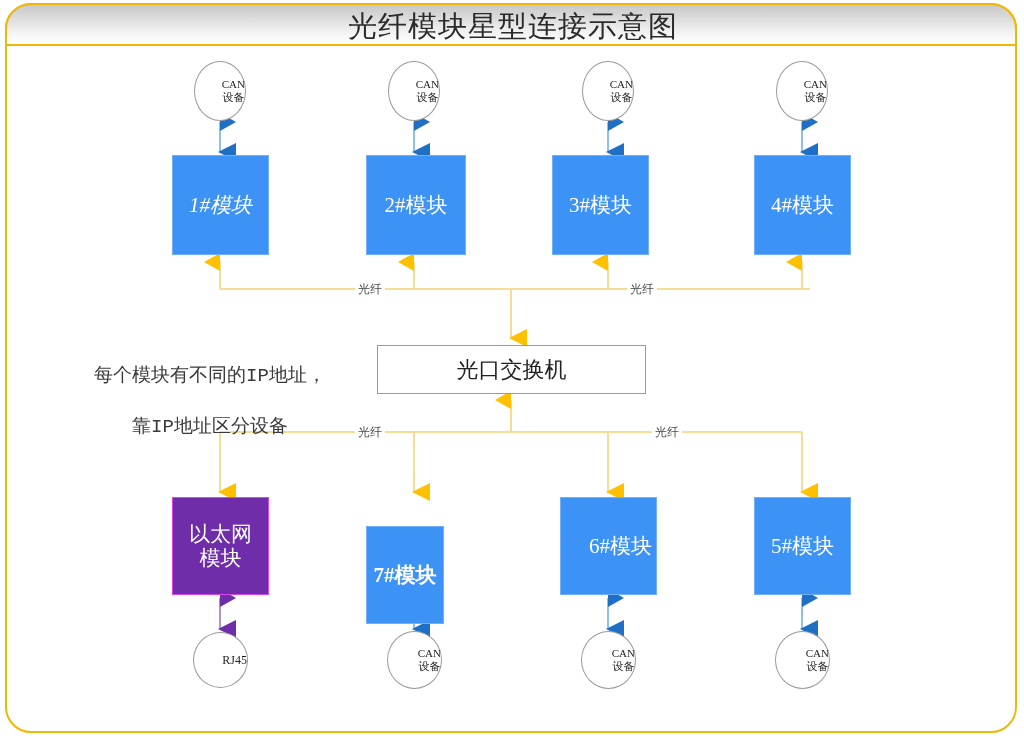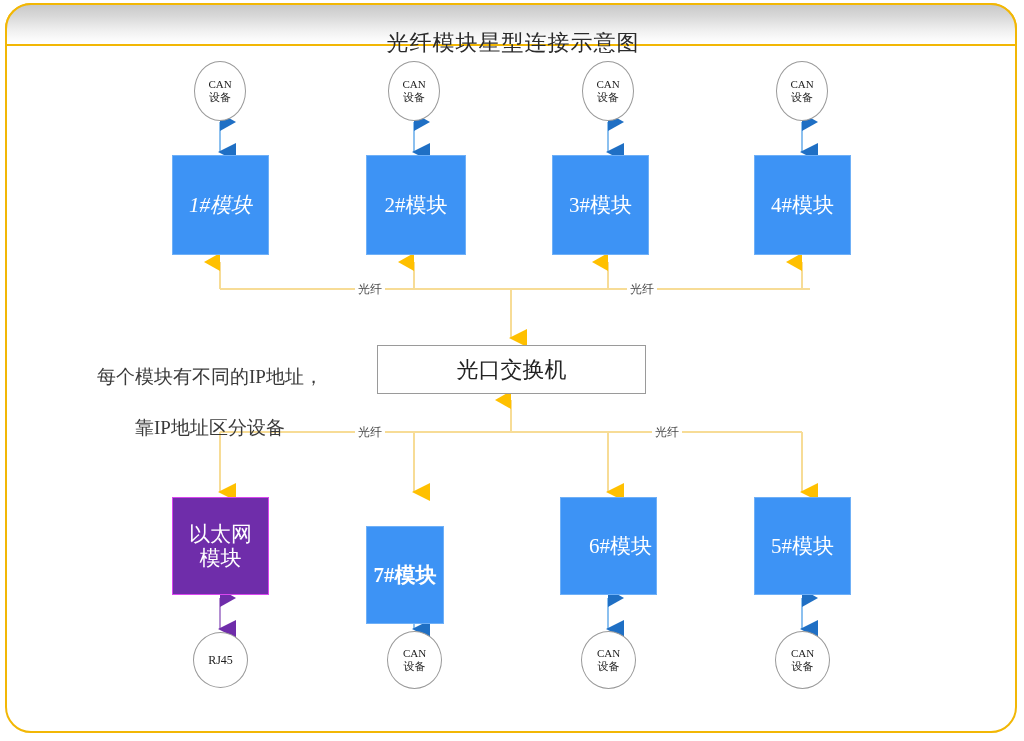"光纤模块星型连接示意图" .title-text { font-size: 22px -> 29px; top: 16px -> 0 }
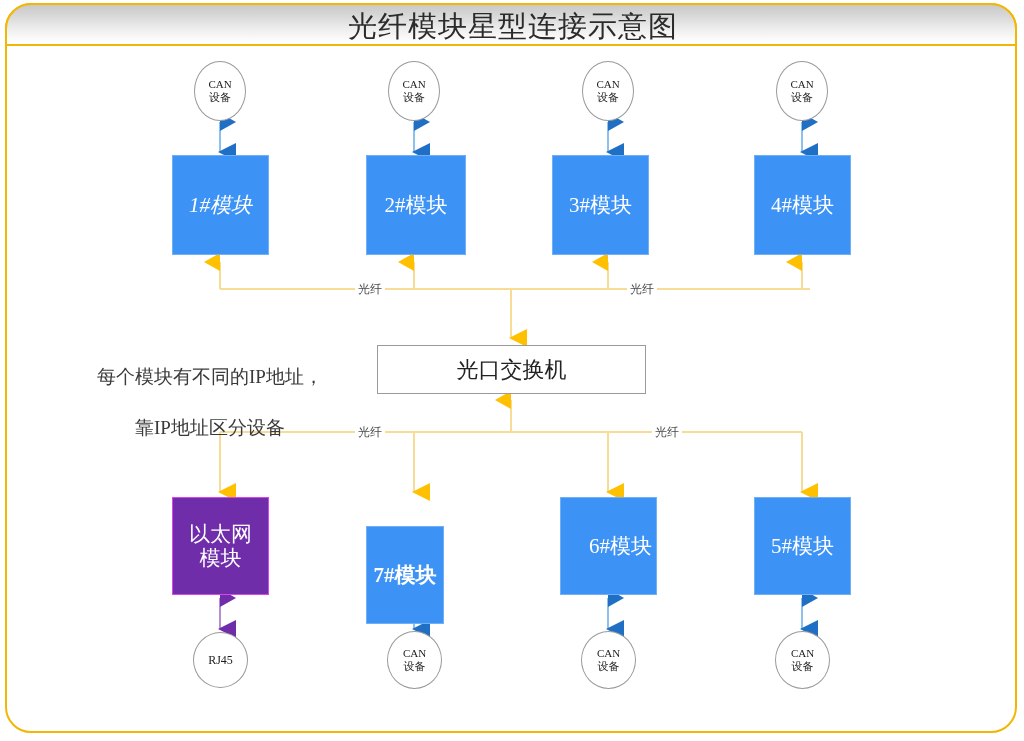"CAN" .ellipse-node { justify-content: center -> flex-end }
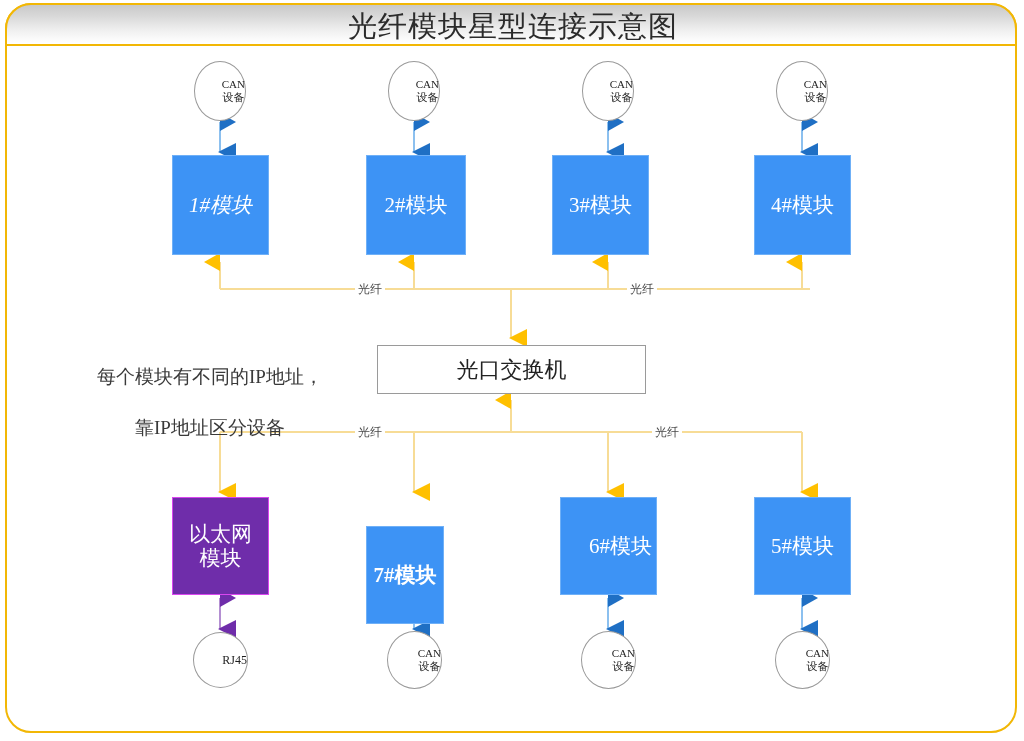"每个模块有不同的IP地址，" .note-text { font-family: Liberation Serif, serif -> Liberation Mono, monospace }
